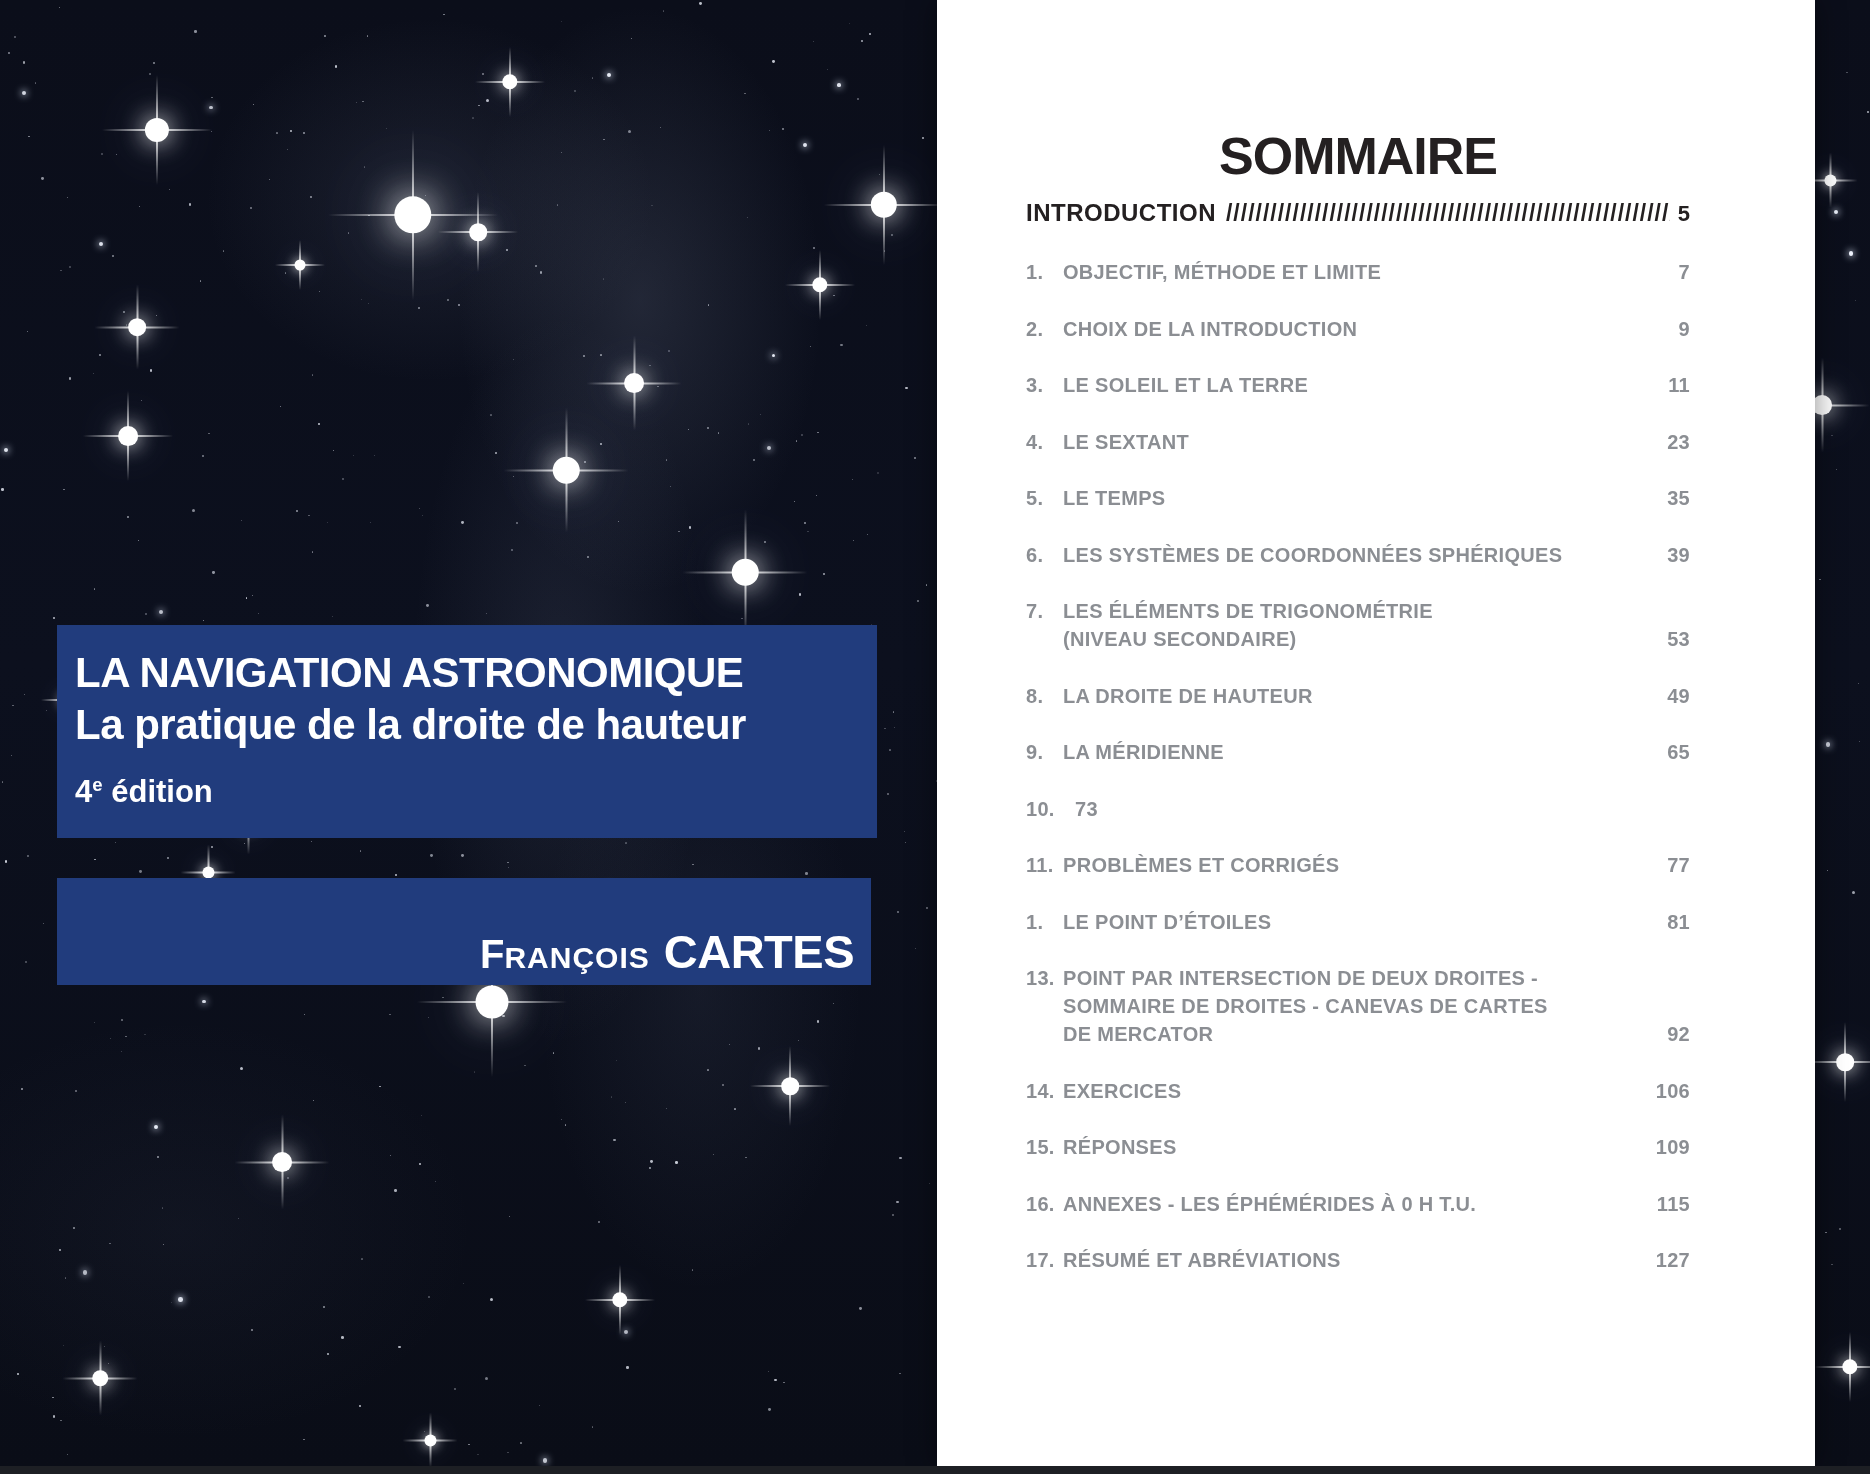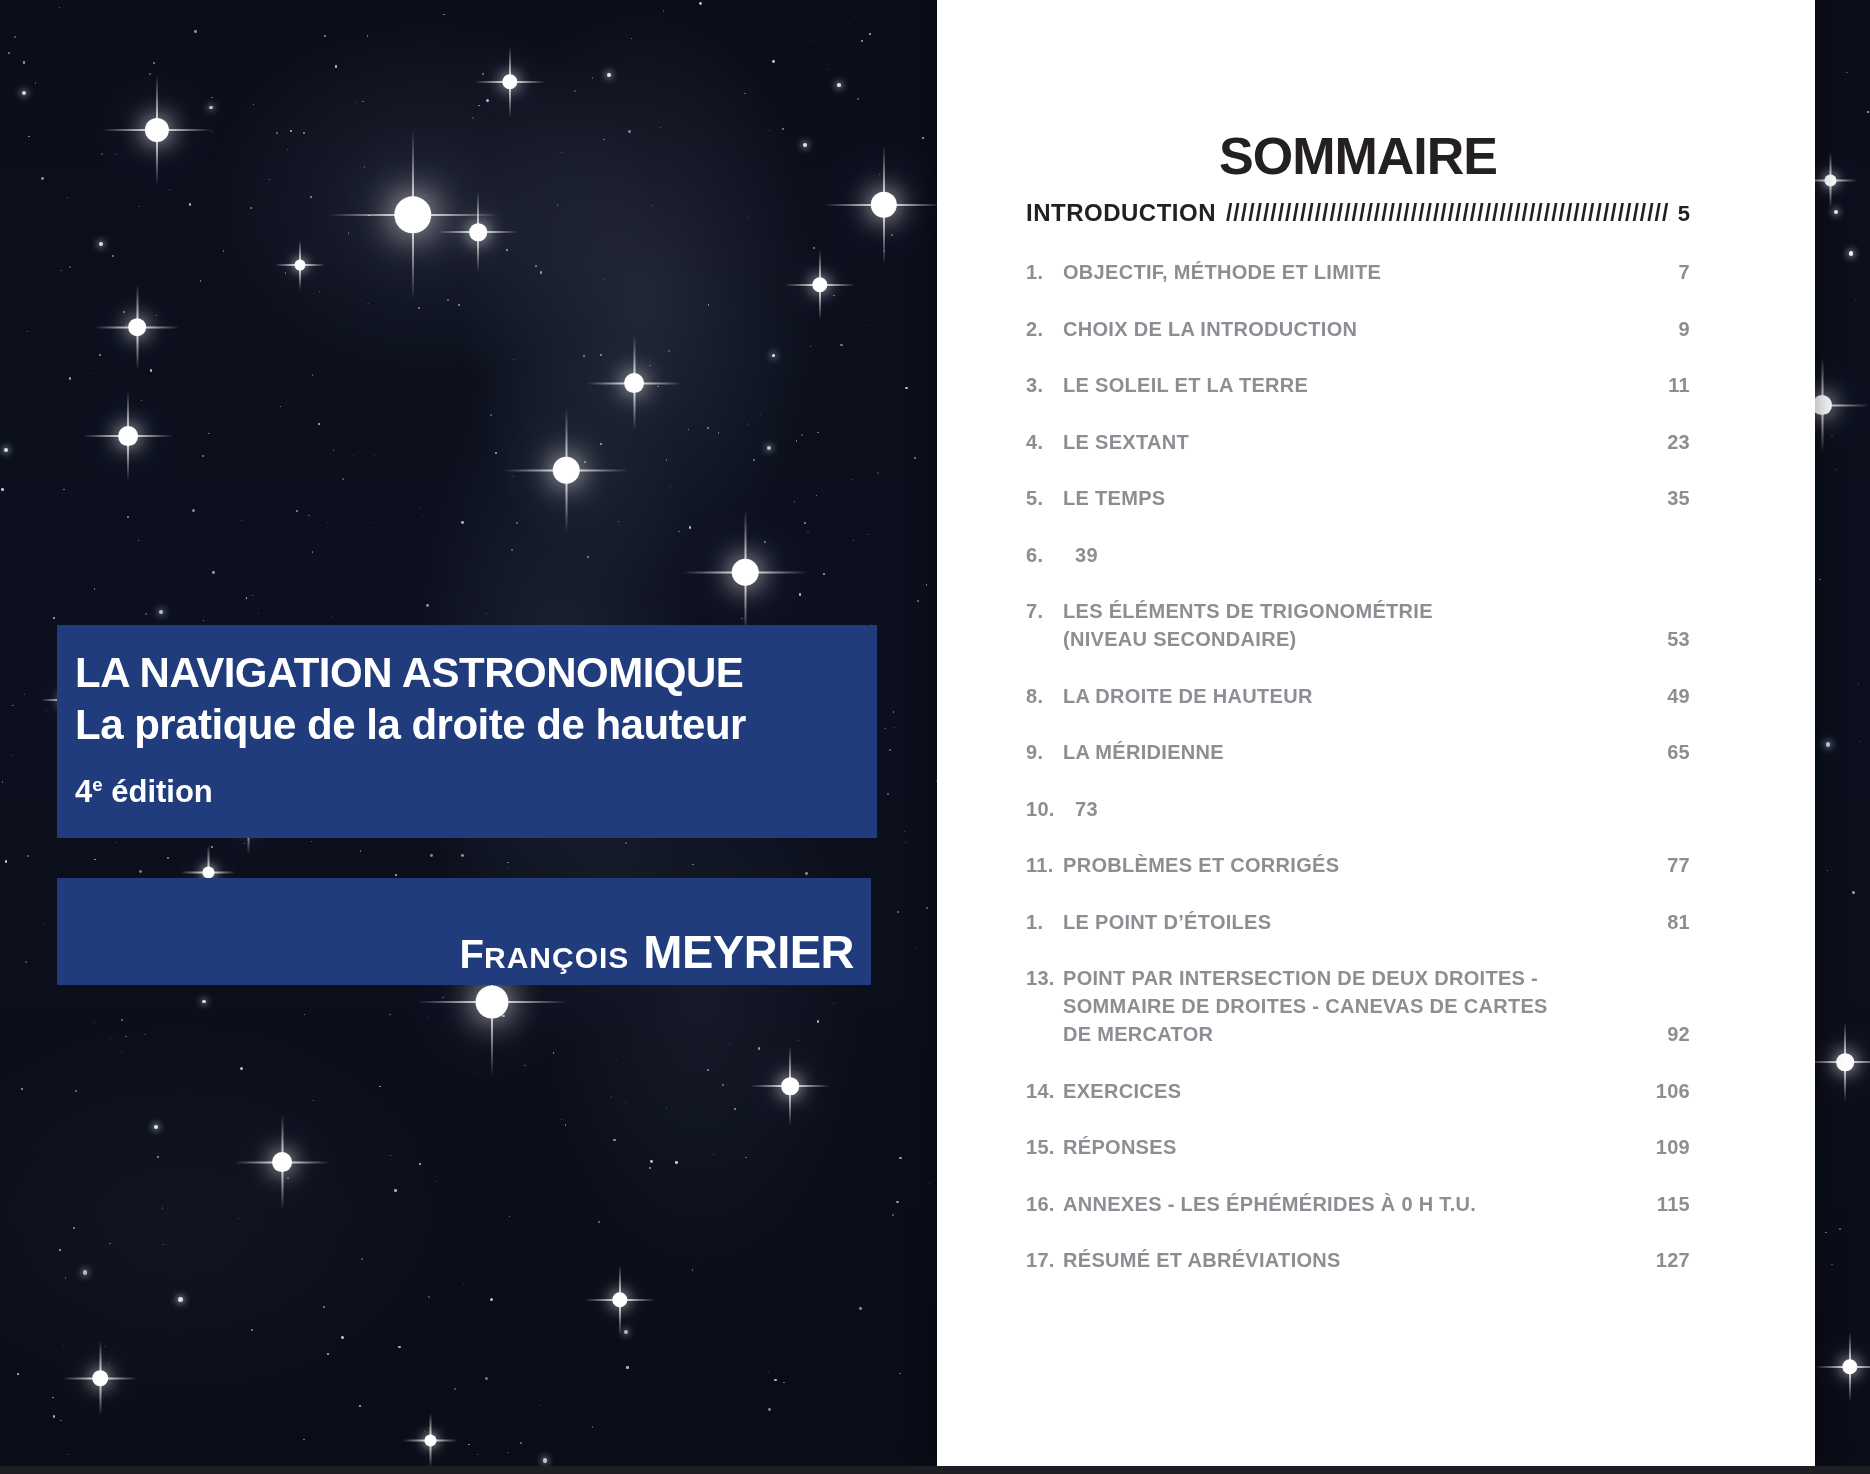"LES SYSTÈMES DE COORDONNÉES SPHÉRIQUES" span.toc-text { html: none -> <span>LES SYSTÈMES DE COORDONNÉES SPHÉRIQUES</span> }
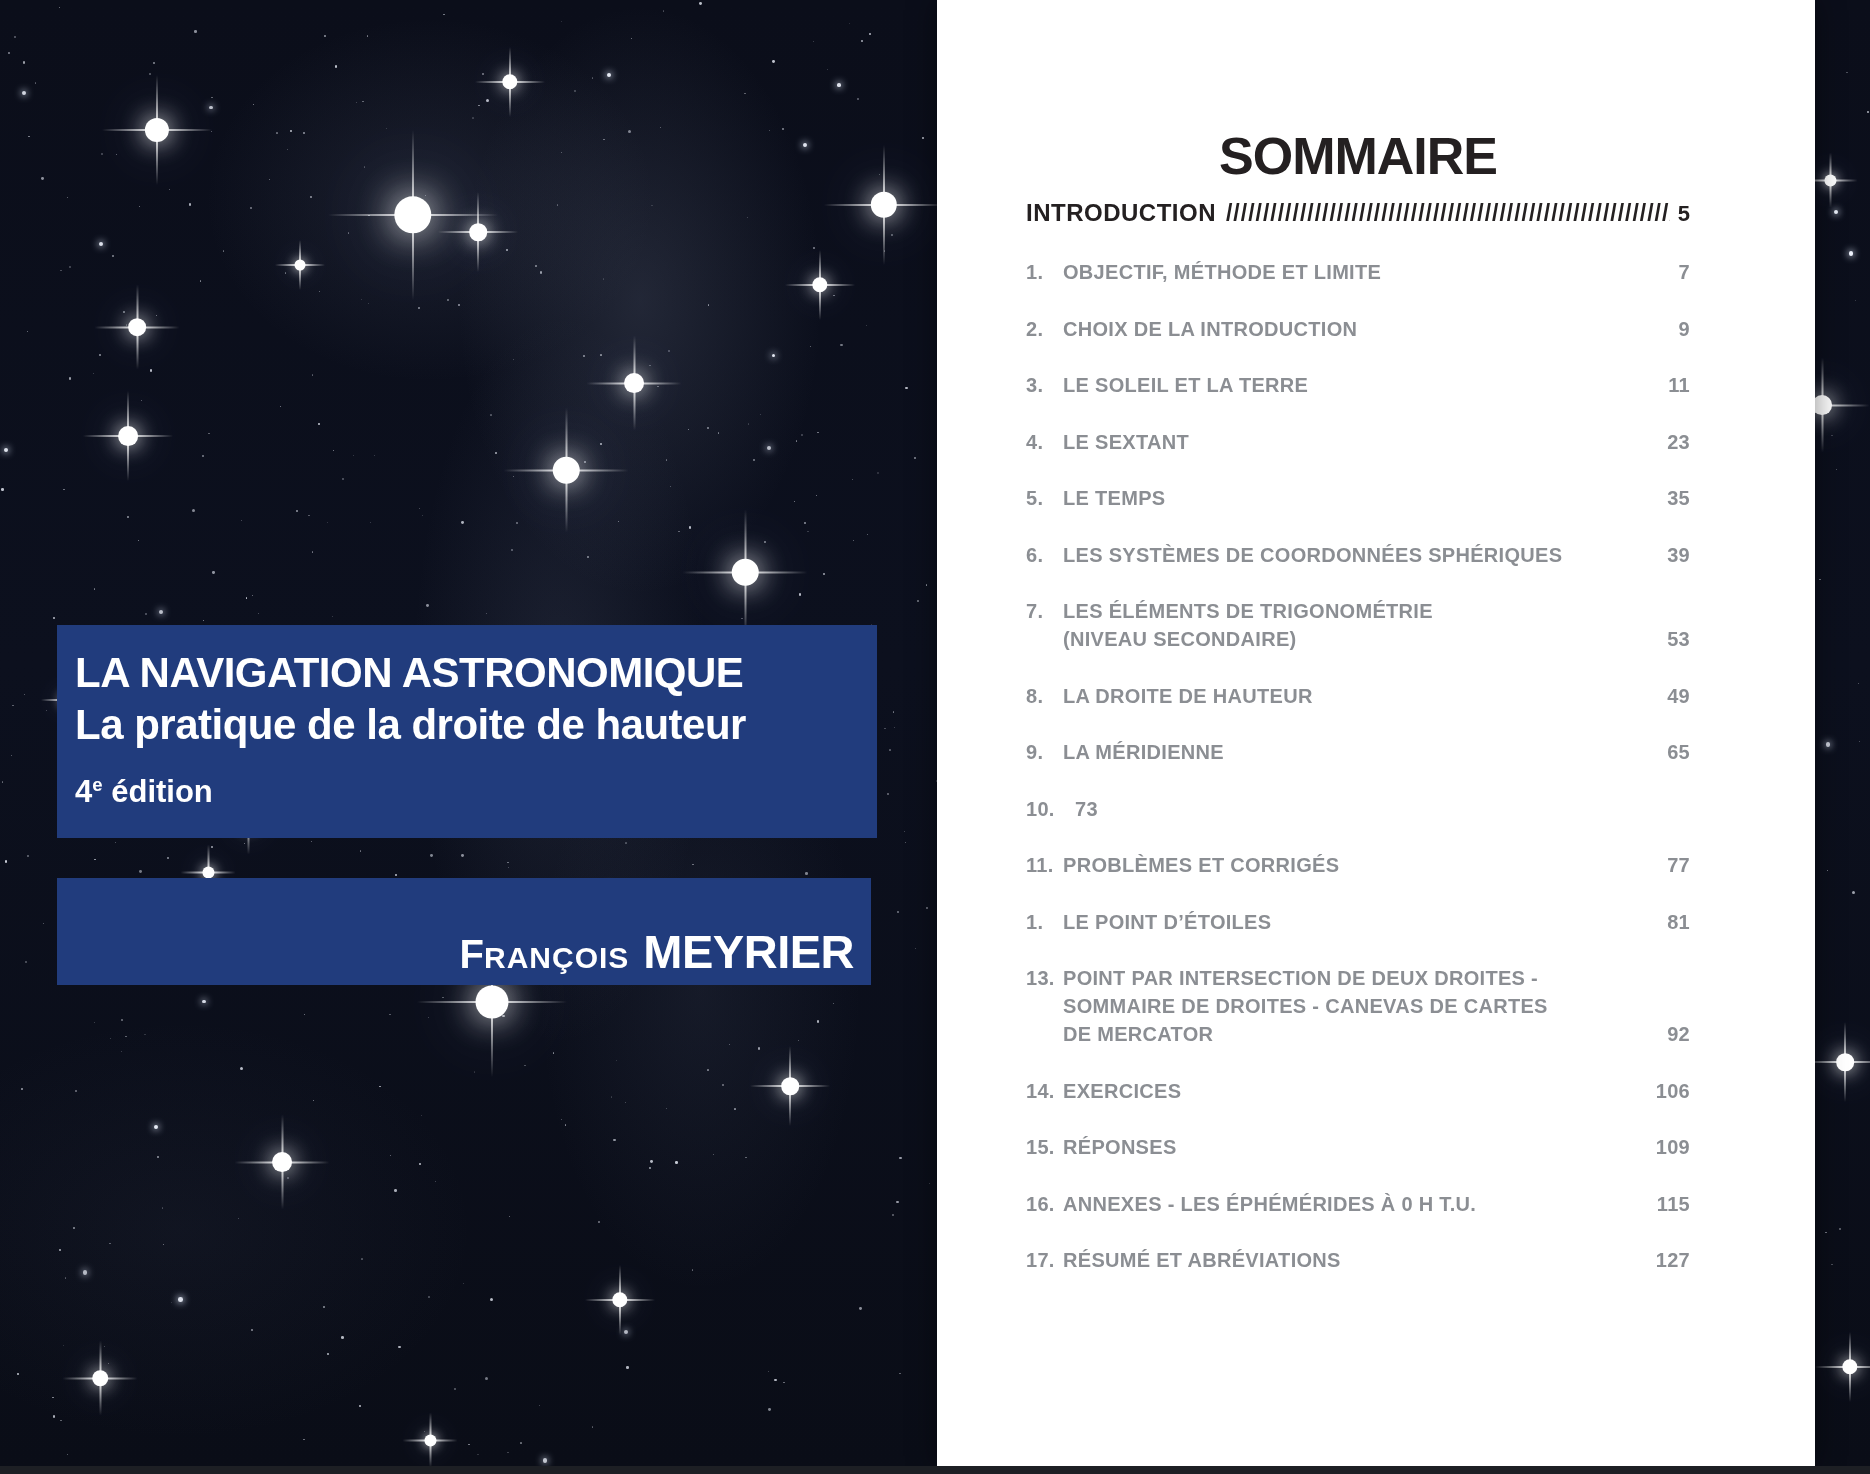"MEYRIER" span.a-last { text: MEYRIER -> CARTES }
